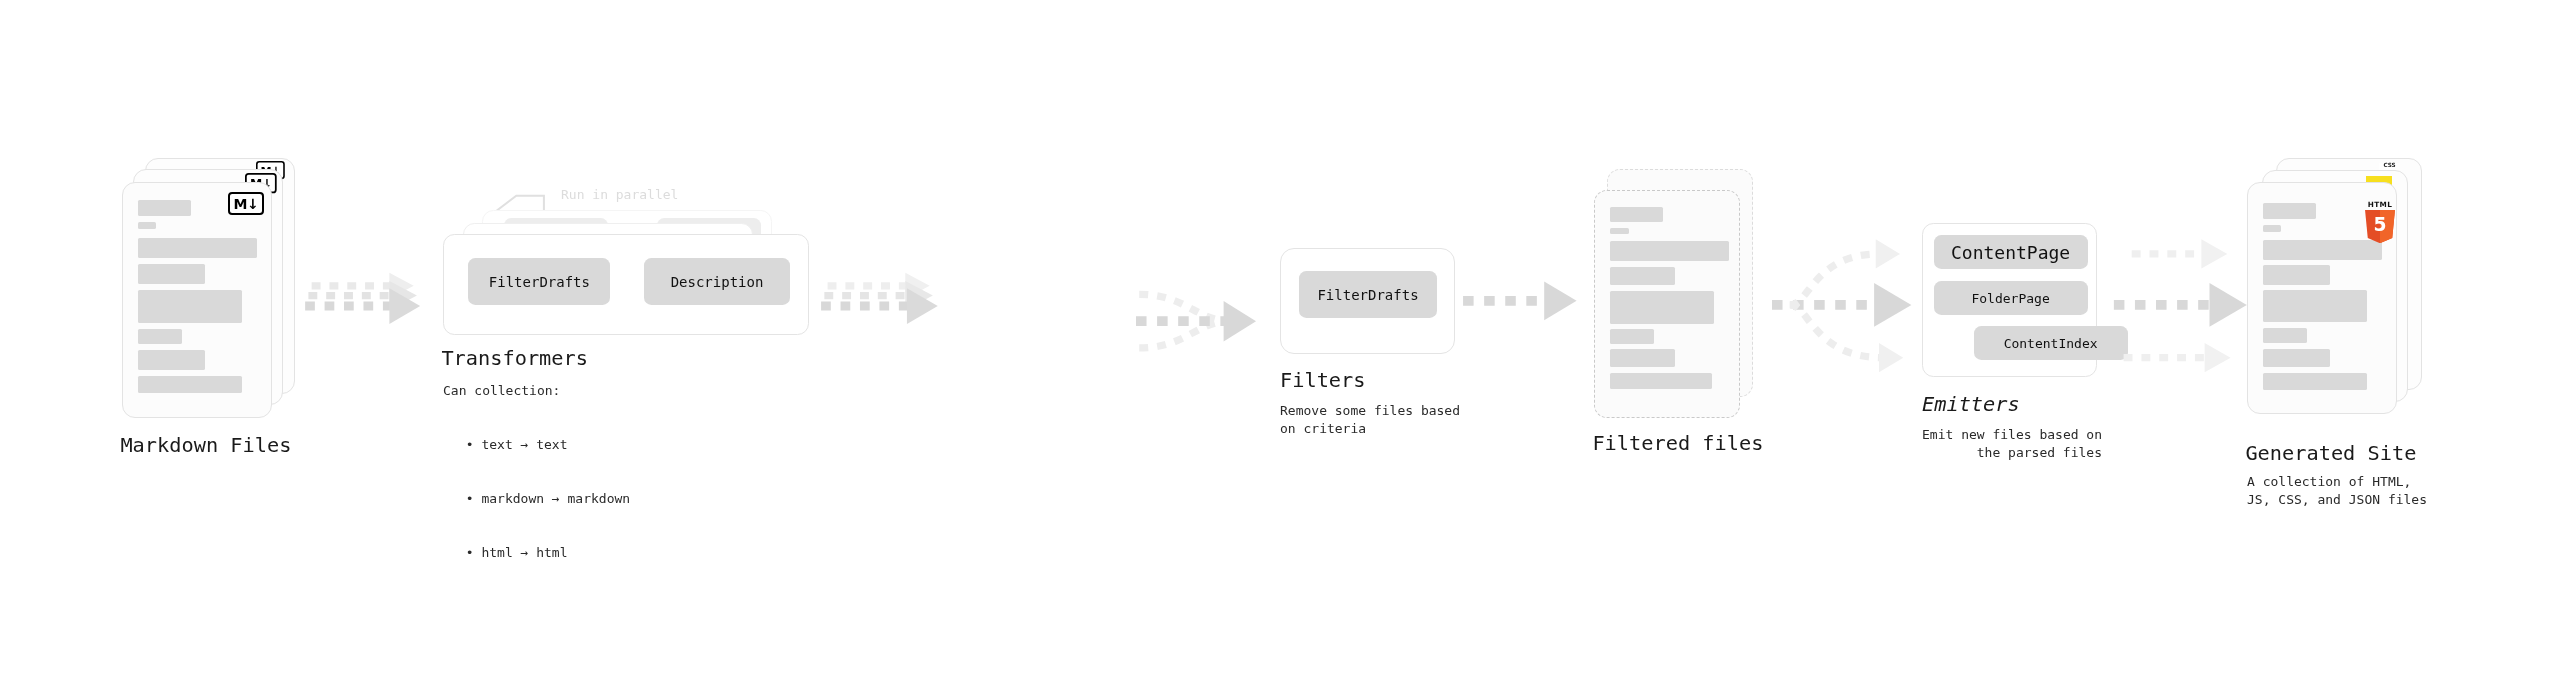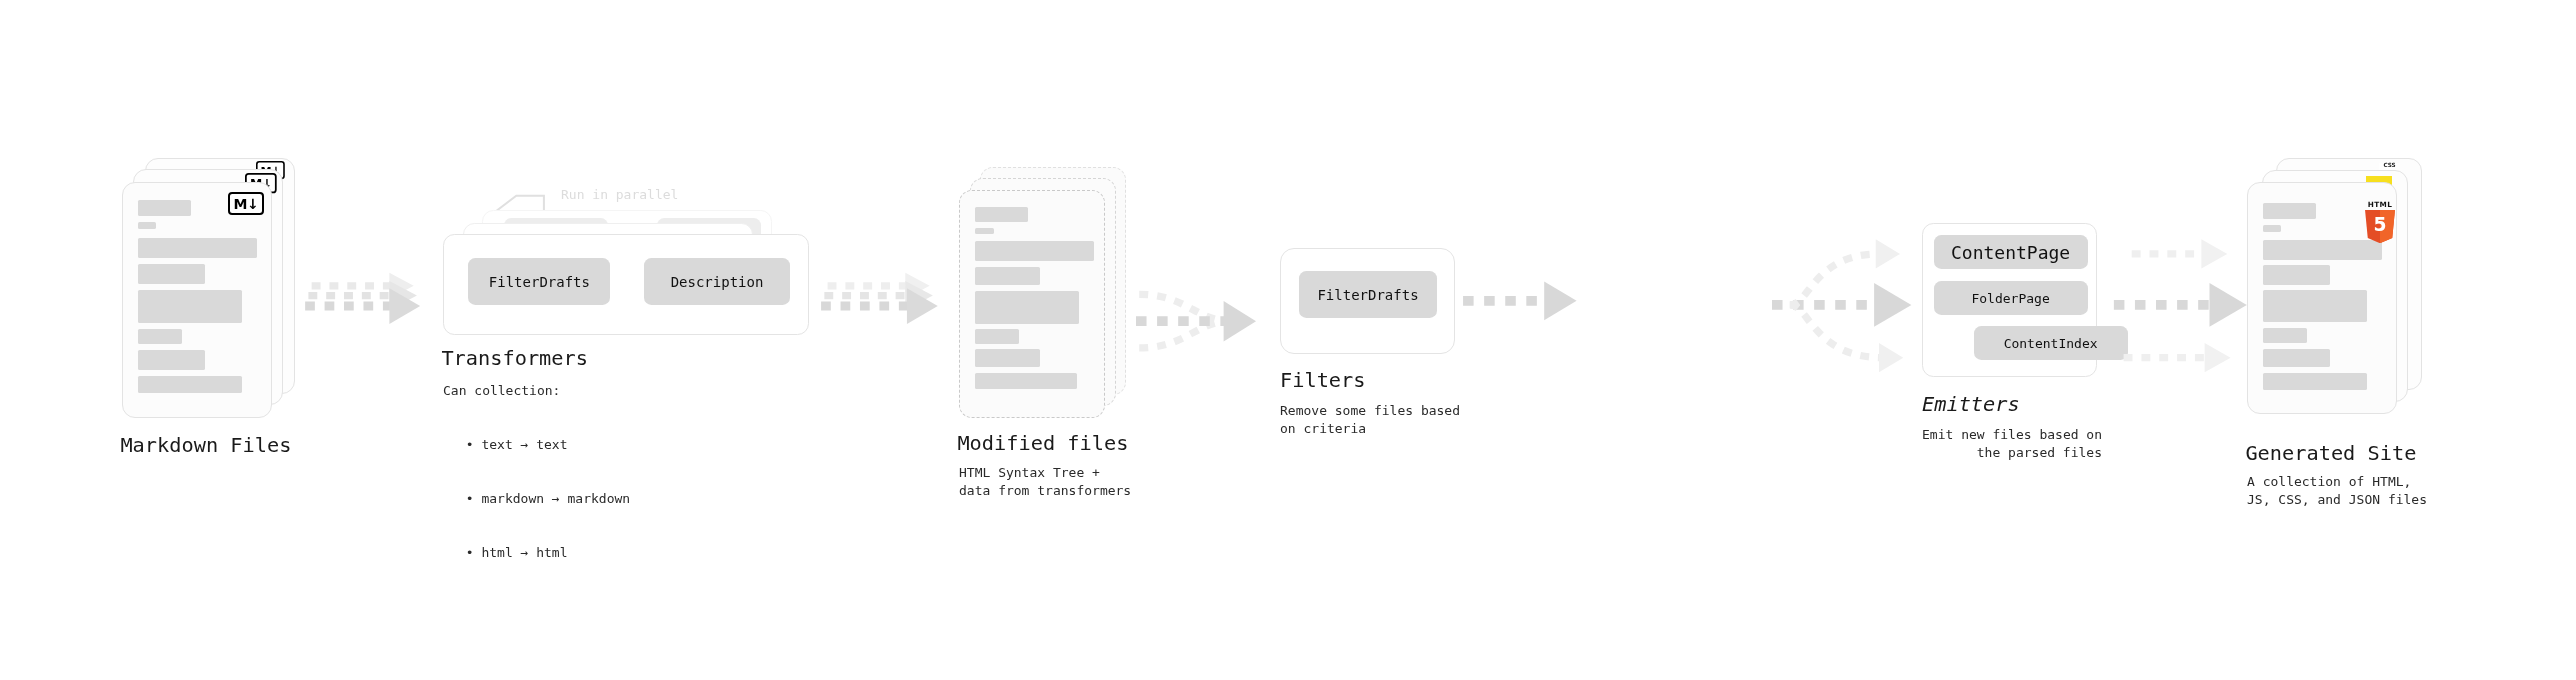"Modified files" div.node { html: <div> <div> <div></div> <div></div> <div> <div></div> <div></div> <div></div> <div></div> <div></div> <div></div> <div></div> <div></div> </div> </div> <div>Modified files</div> <div>HTML Syntax Tree + data from transformers</div> </div> -> none }
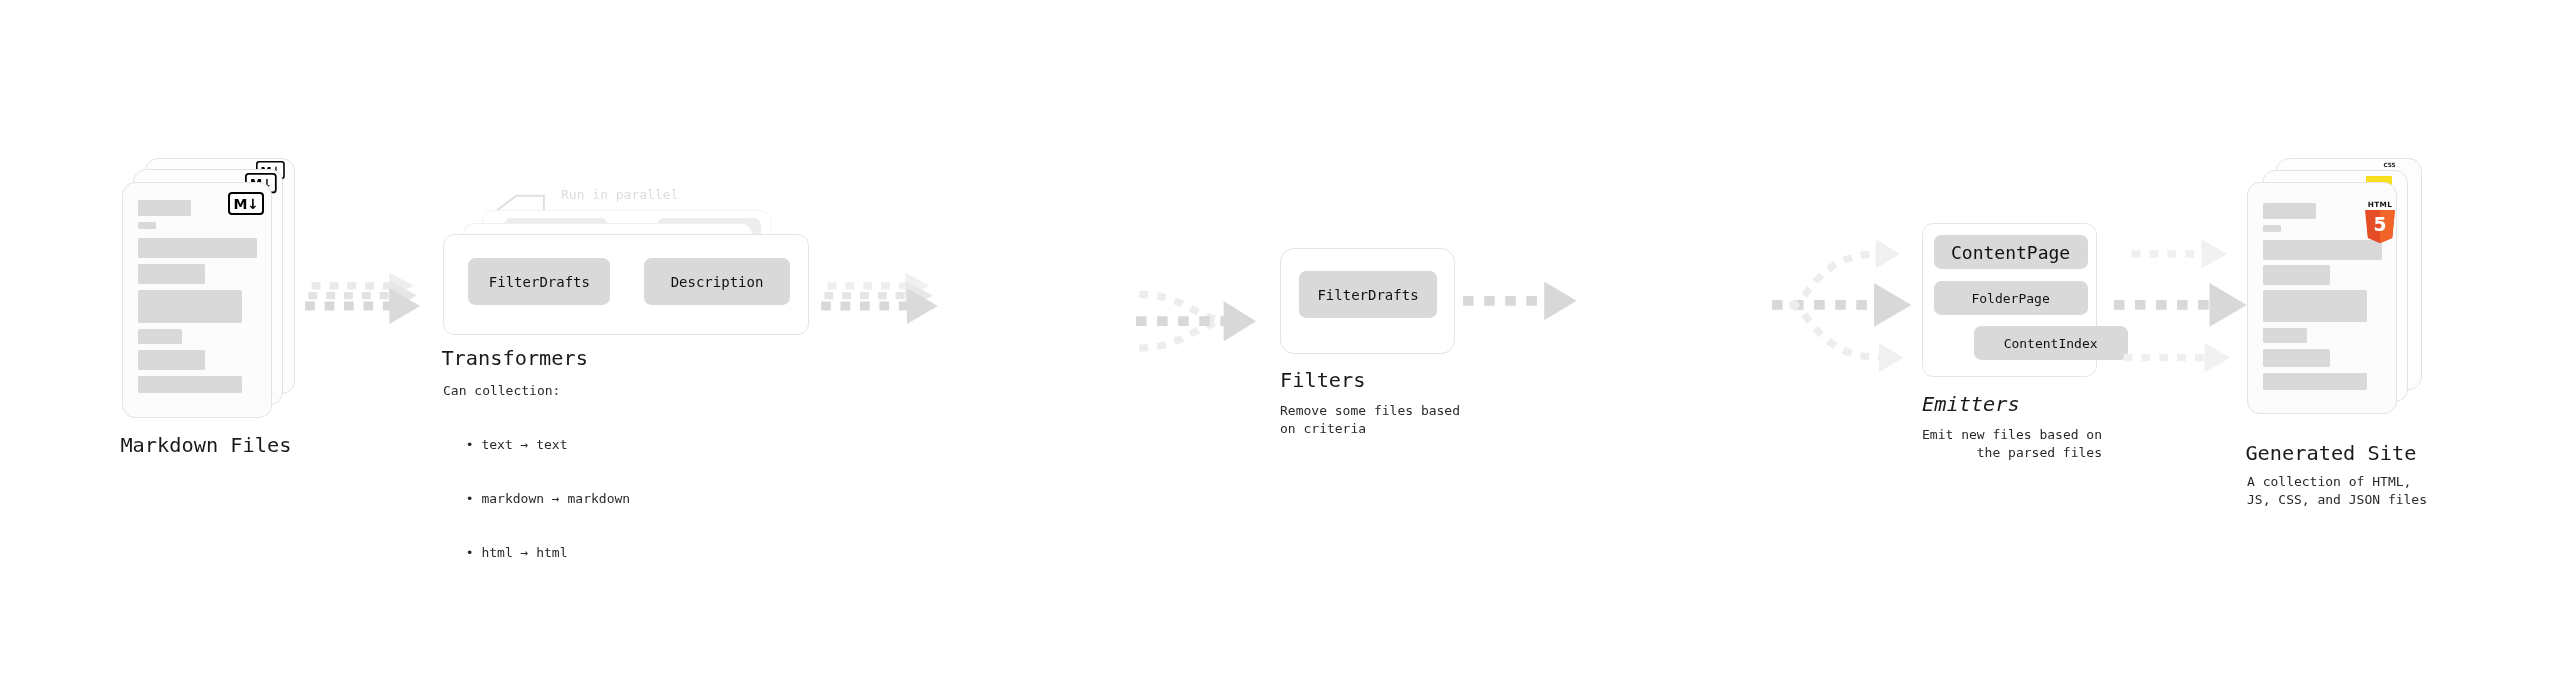"Filtered files" div.node { html: none -> <div> <div> <div></div> <div> <div></div> <div></div> <div></div> <div></div> <div></div> <div></div> <div></div> <div></div> </div> </div> <div>Filtered files</div> </div> }
